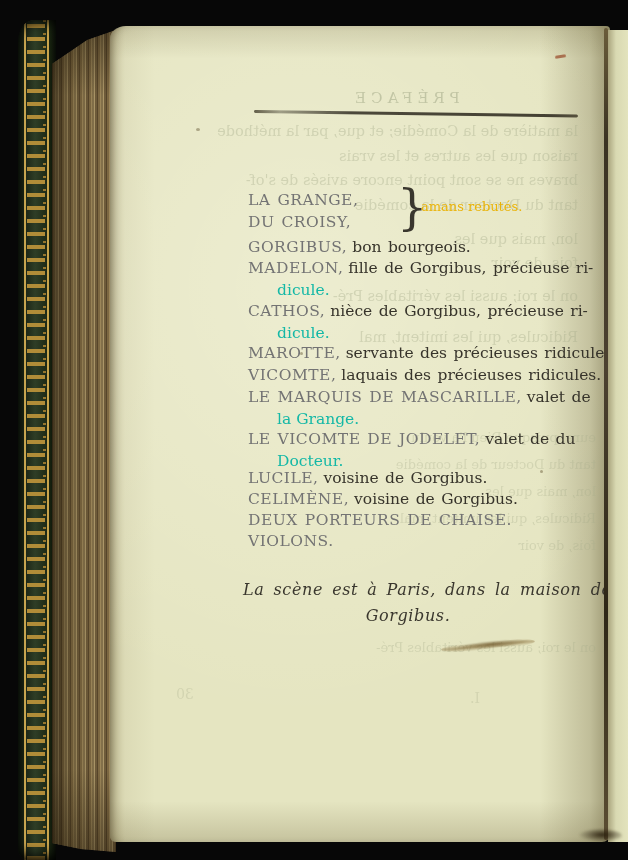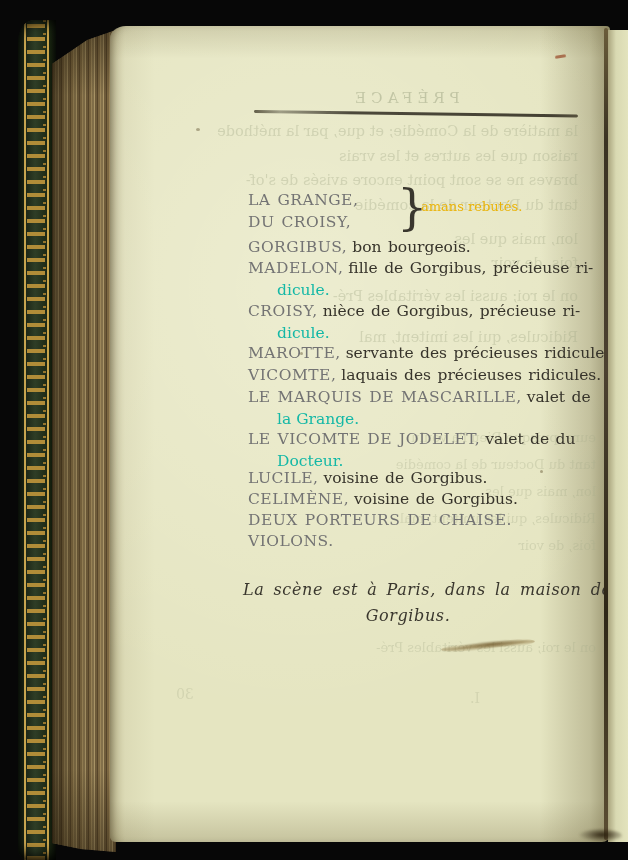"CROISY," span.cname { text: CROISY -> CATHOS }
